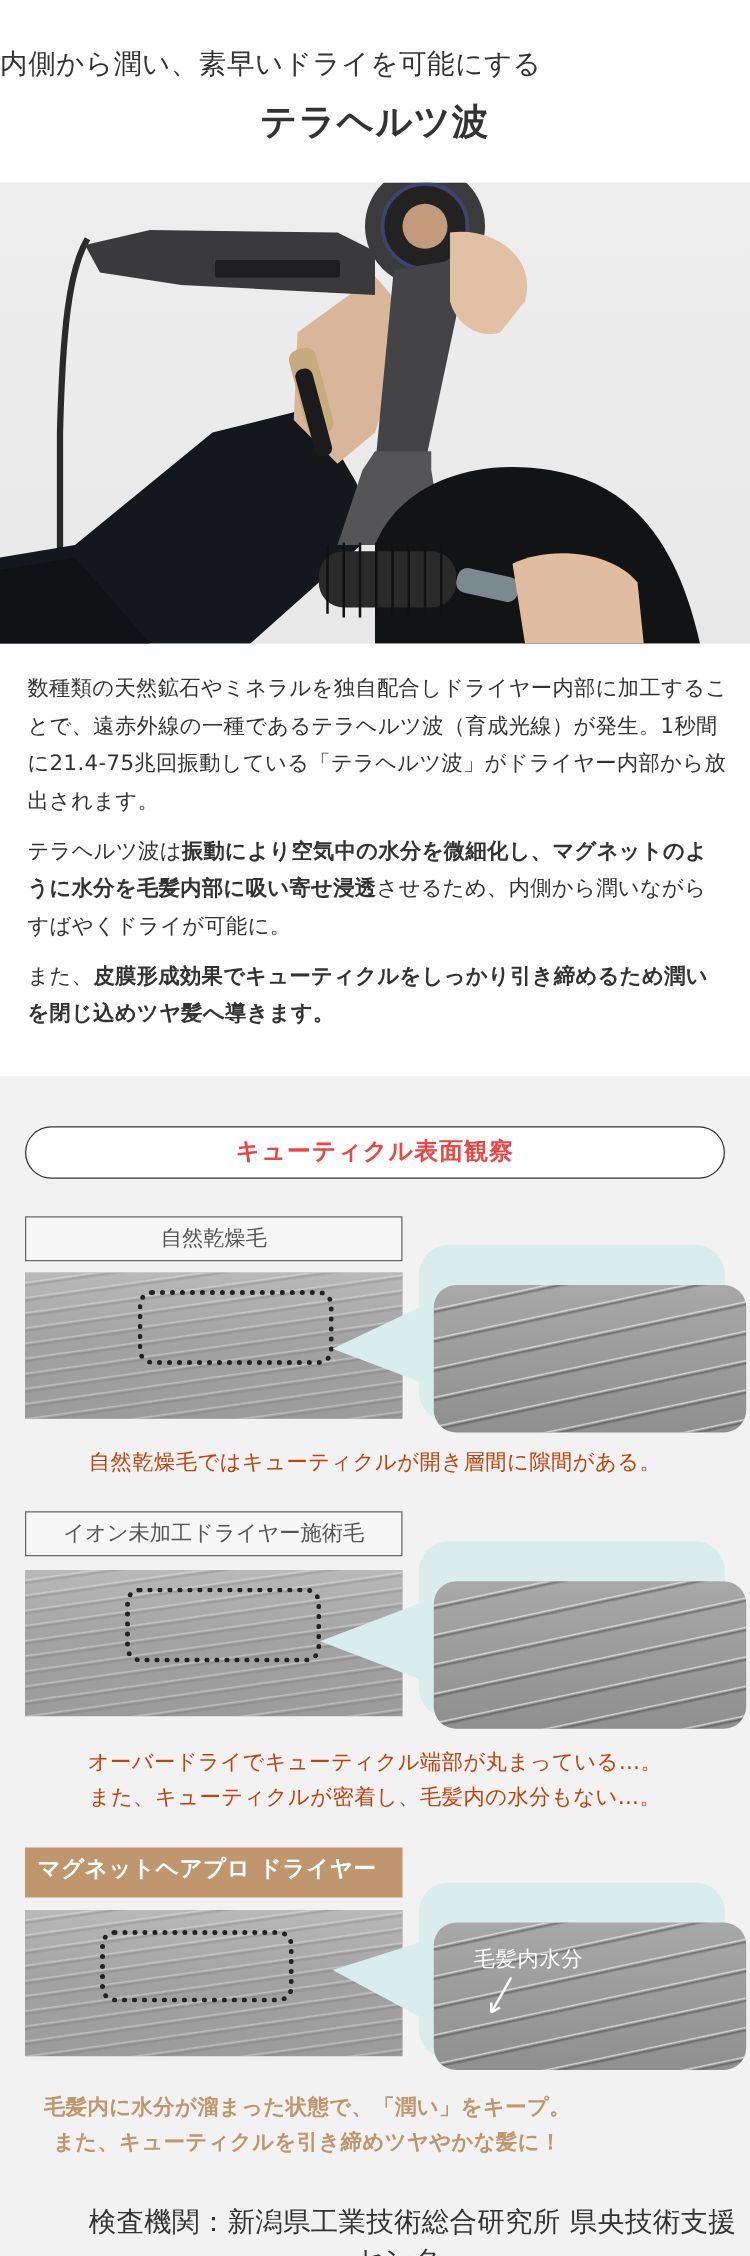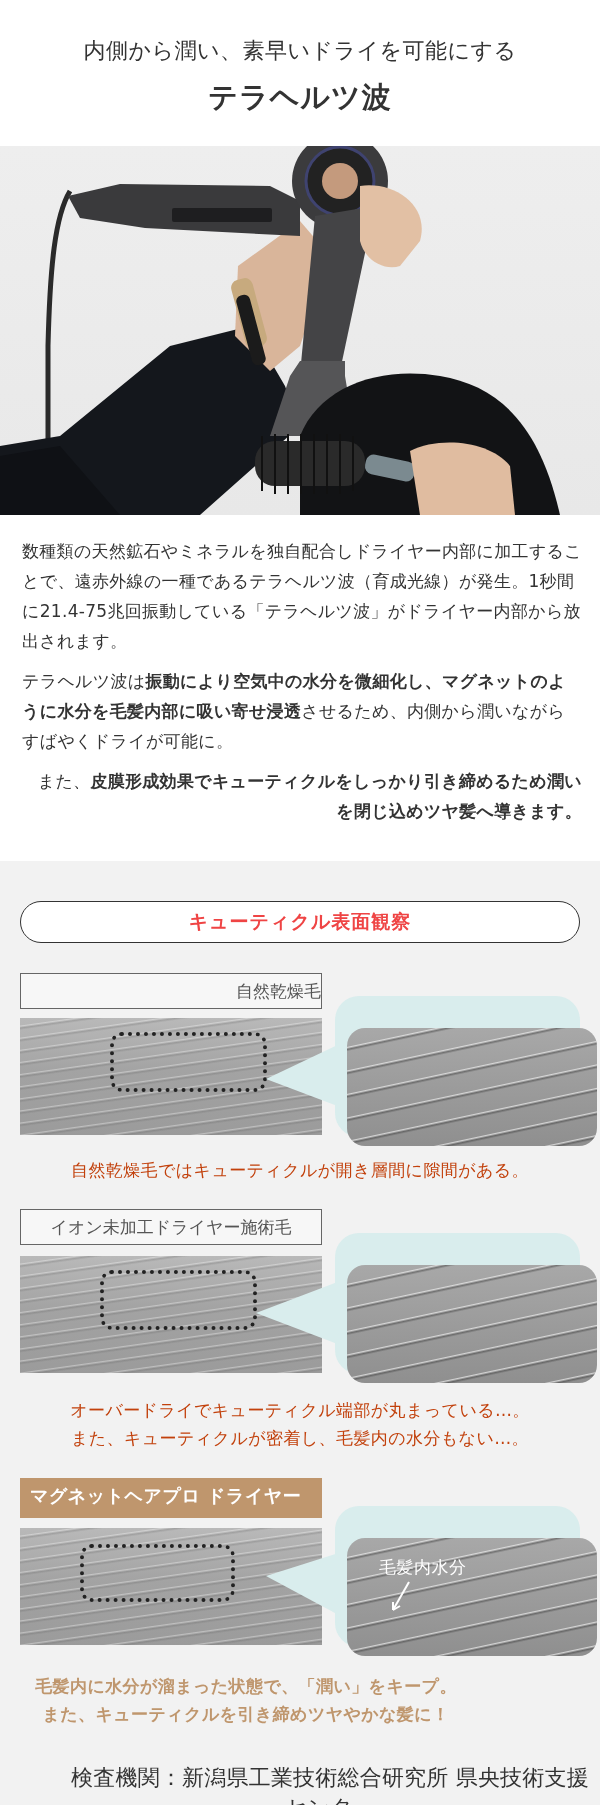"内側から潤い、素早いドライを可能にする" .subtitle { text-align: center -> left }
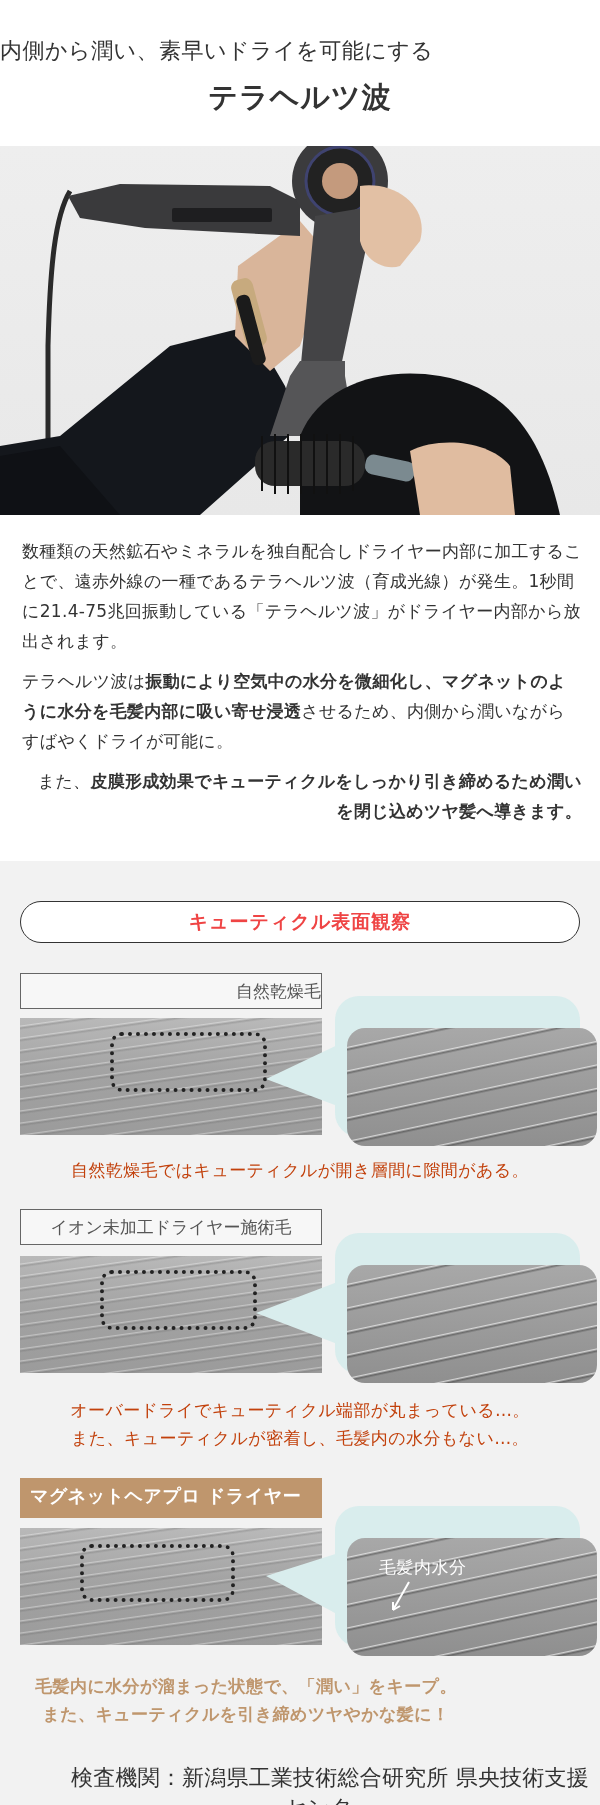"また、皮膜形成効果でキューティクルをしっかり引き締めるため潤いを閉じ込めツヤ髪へ" .p3 { text-align: right -> none }
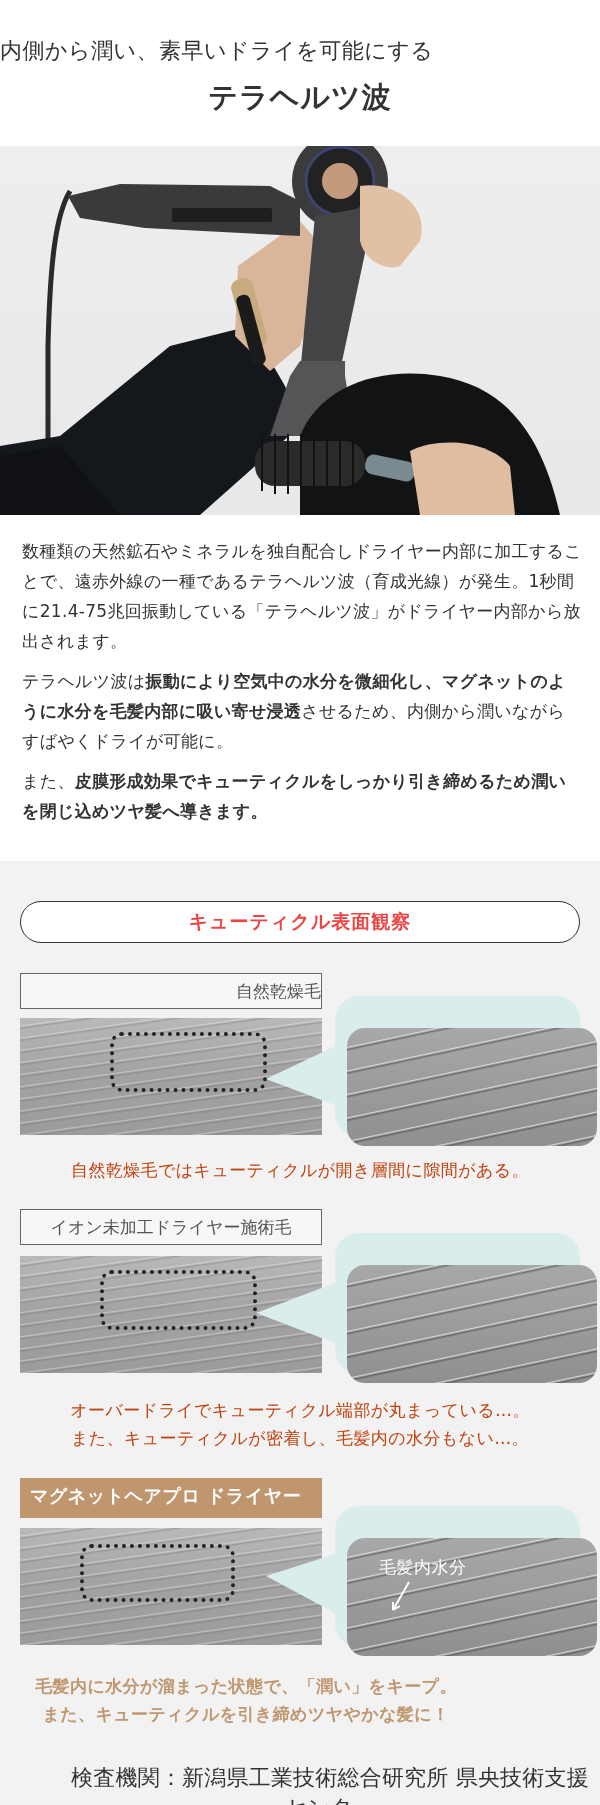"自然乾燥毛" div.abs { text-align: right -> none }
